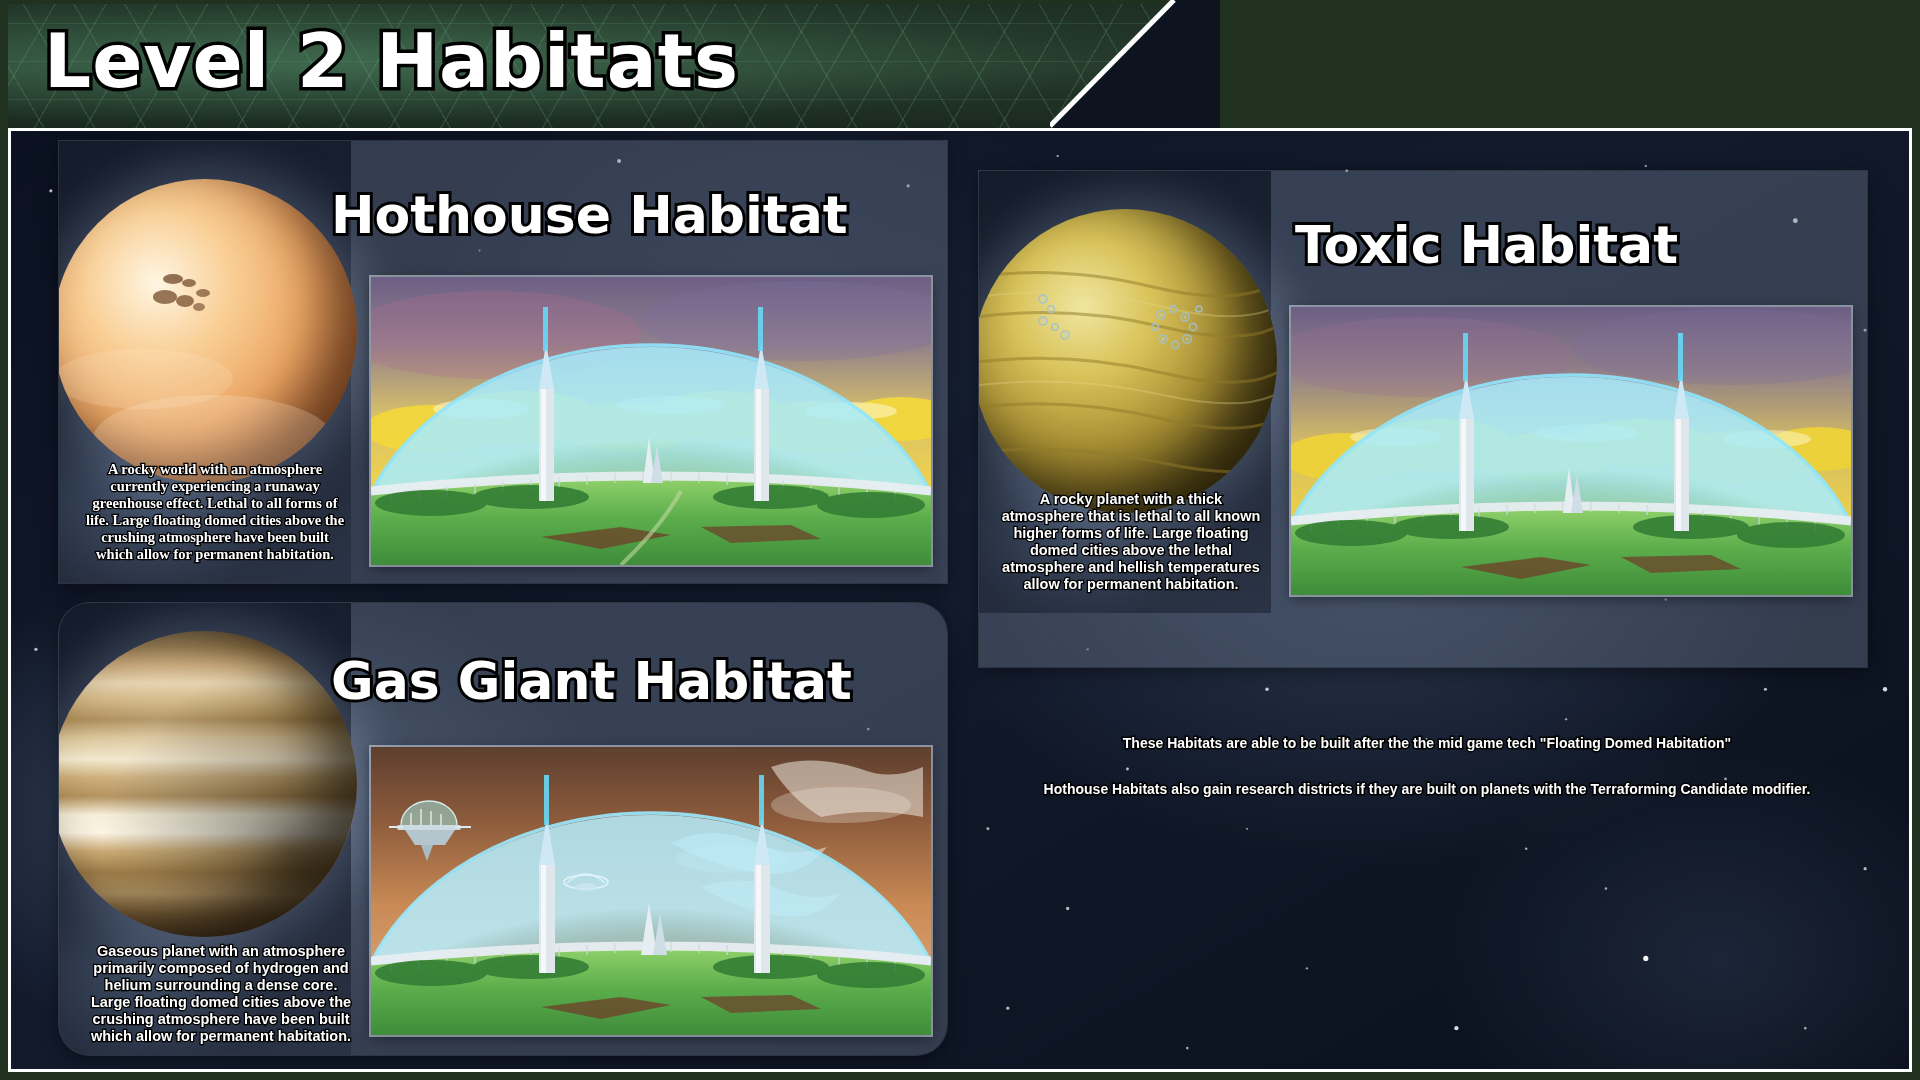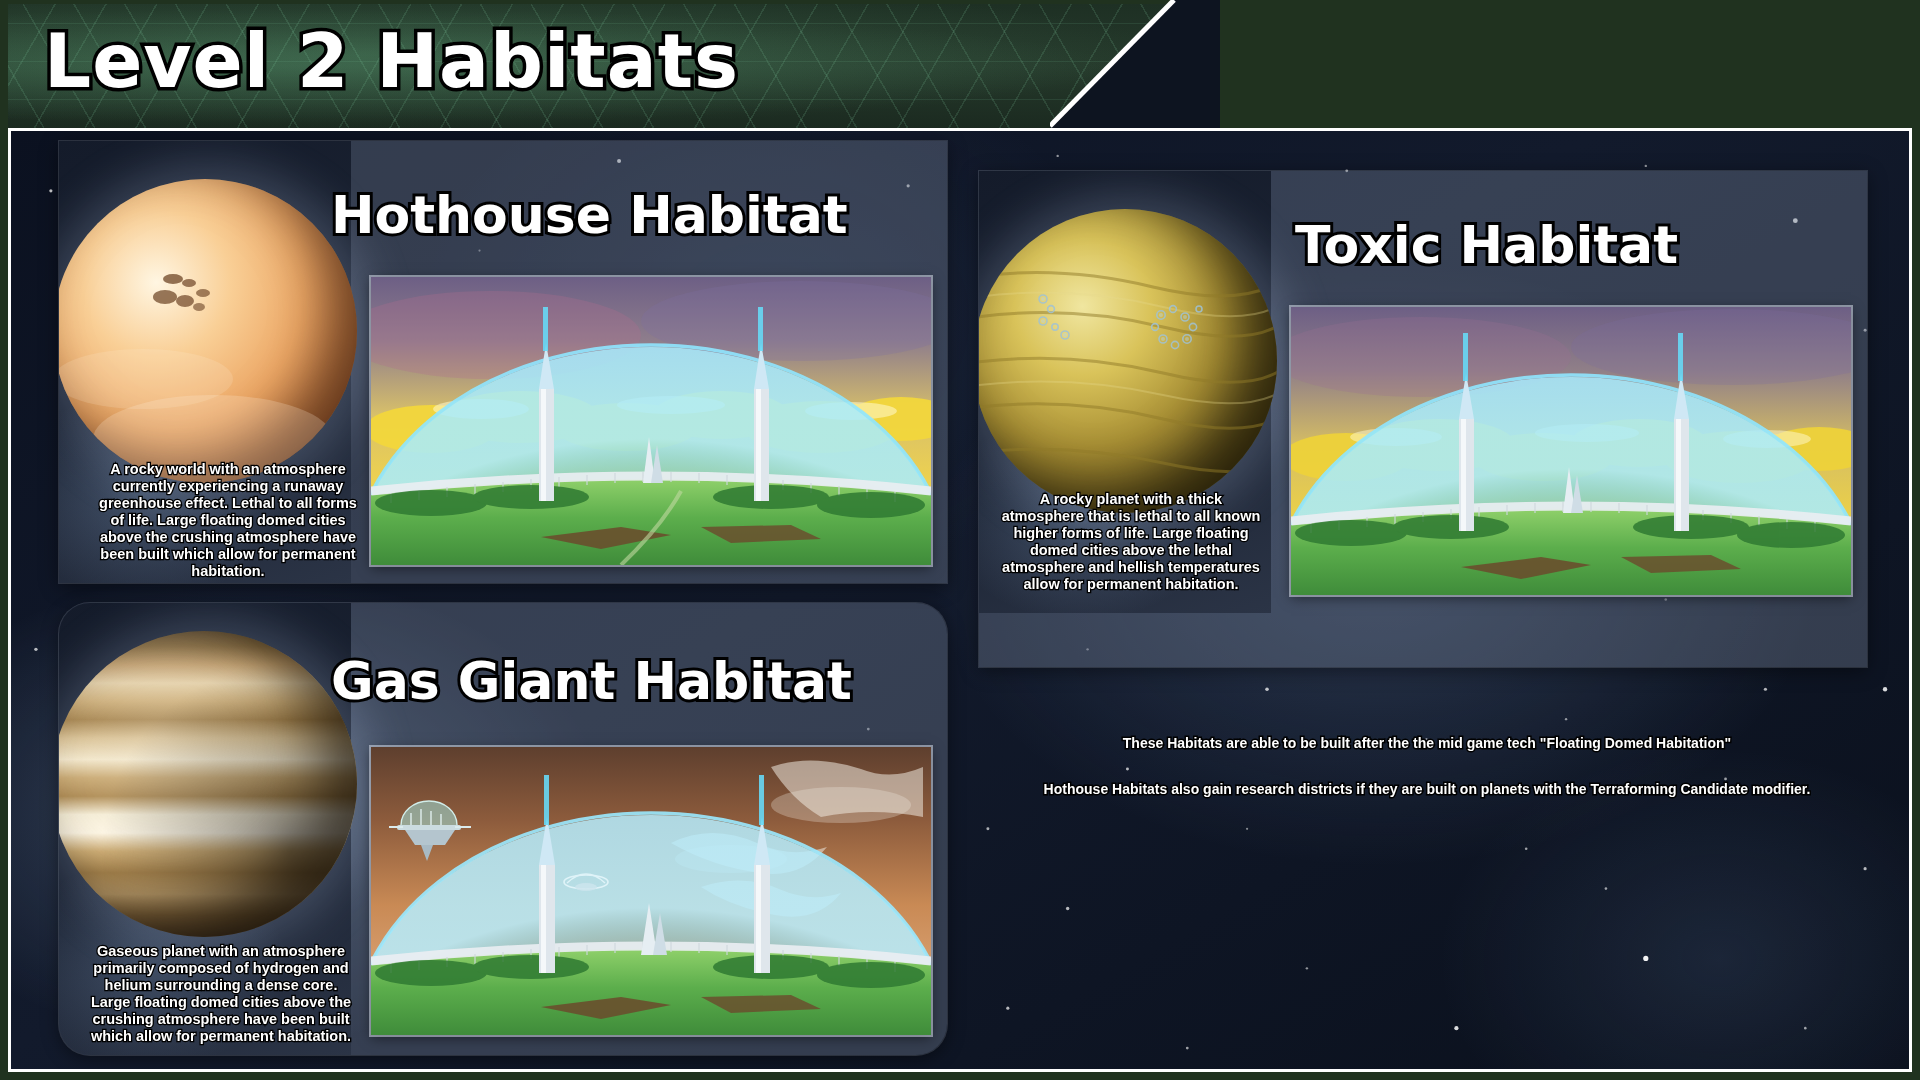"A rocky world with an" p.desc { font-family: none -> Liberation Serif, serif; left: 39px -> 26px }
